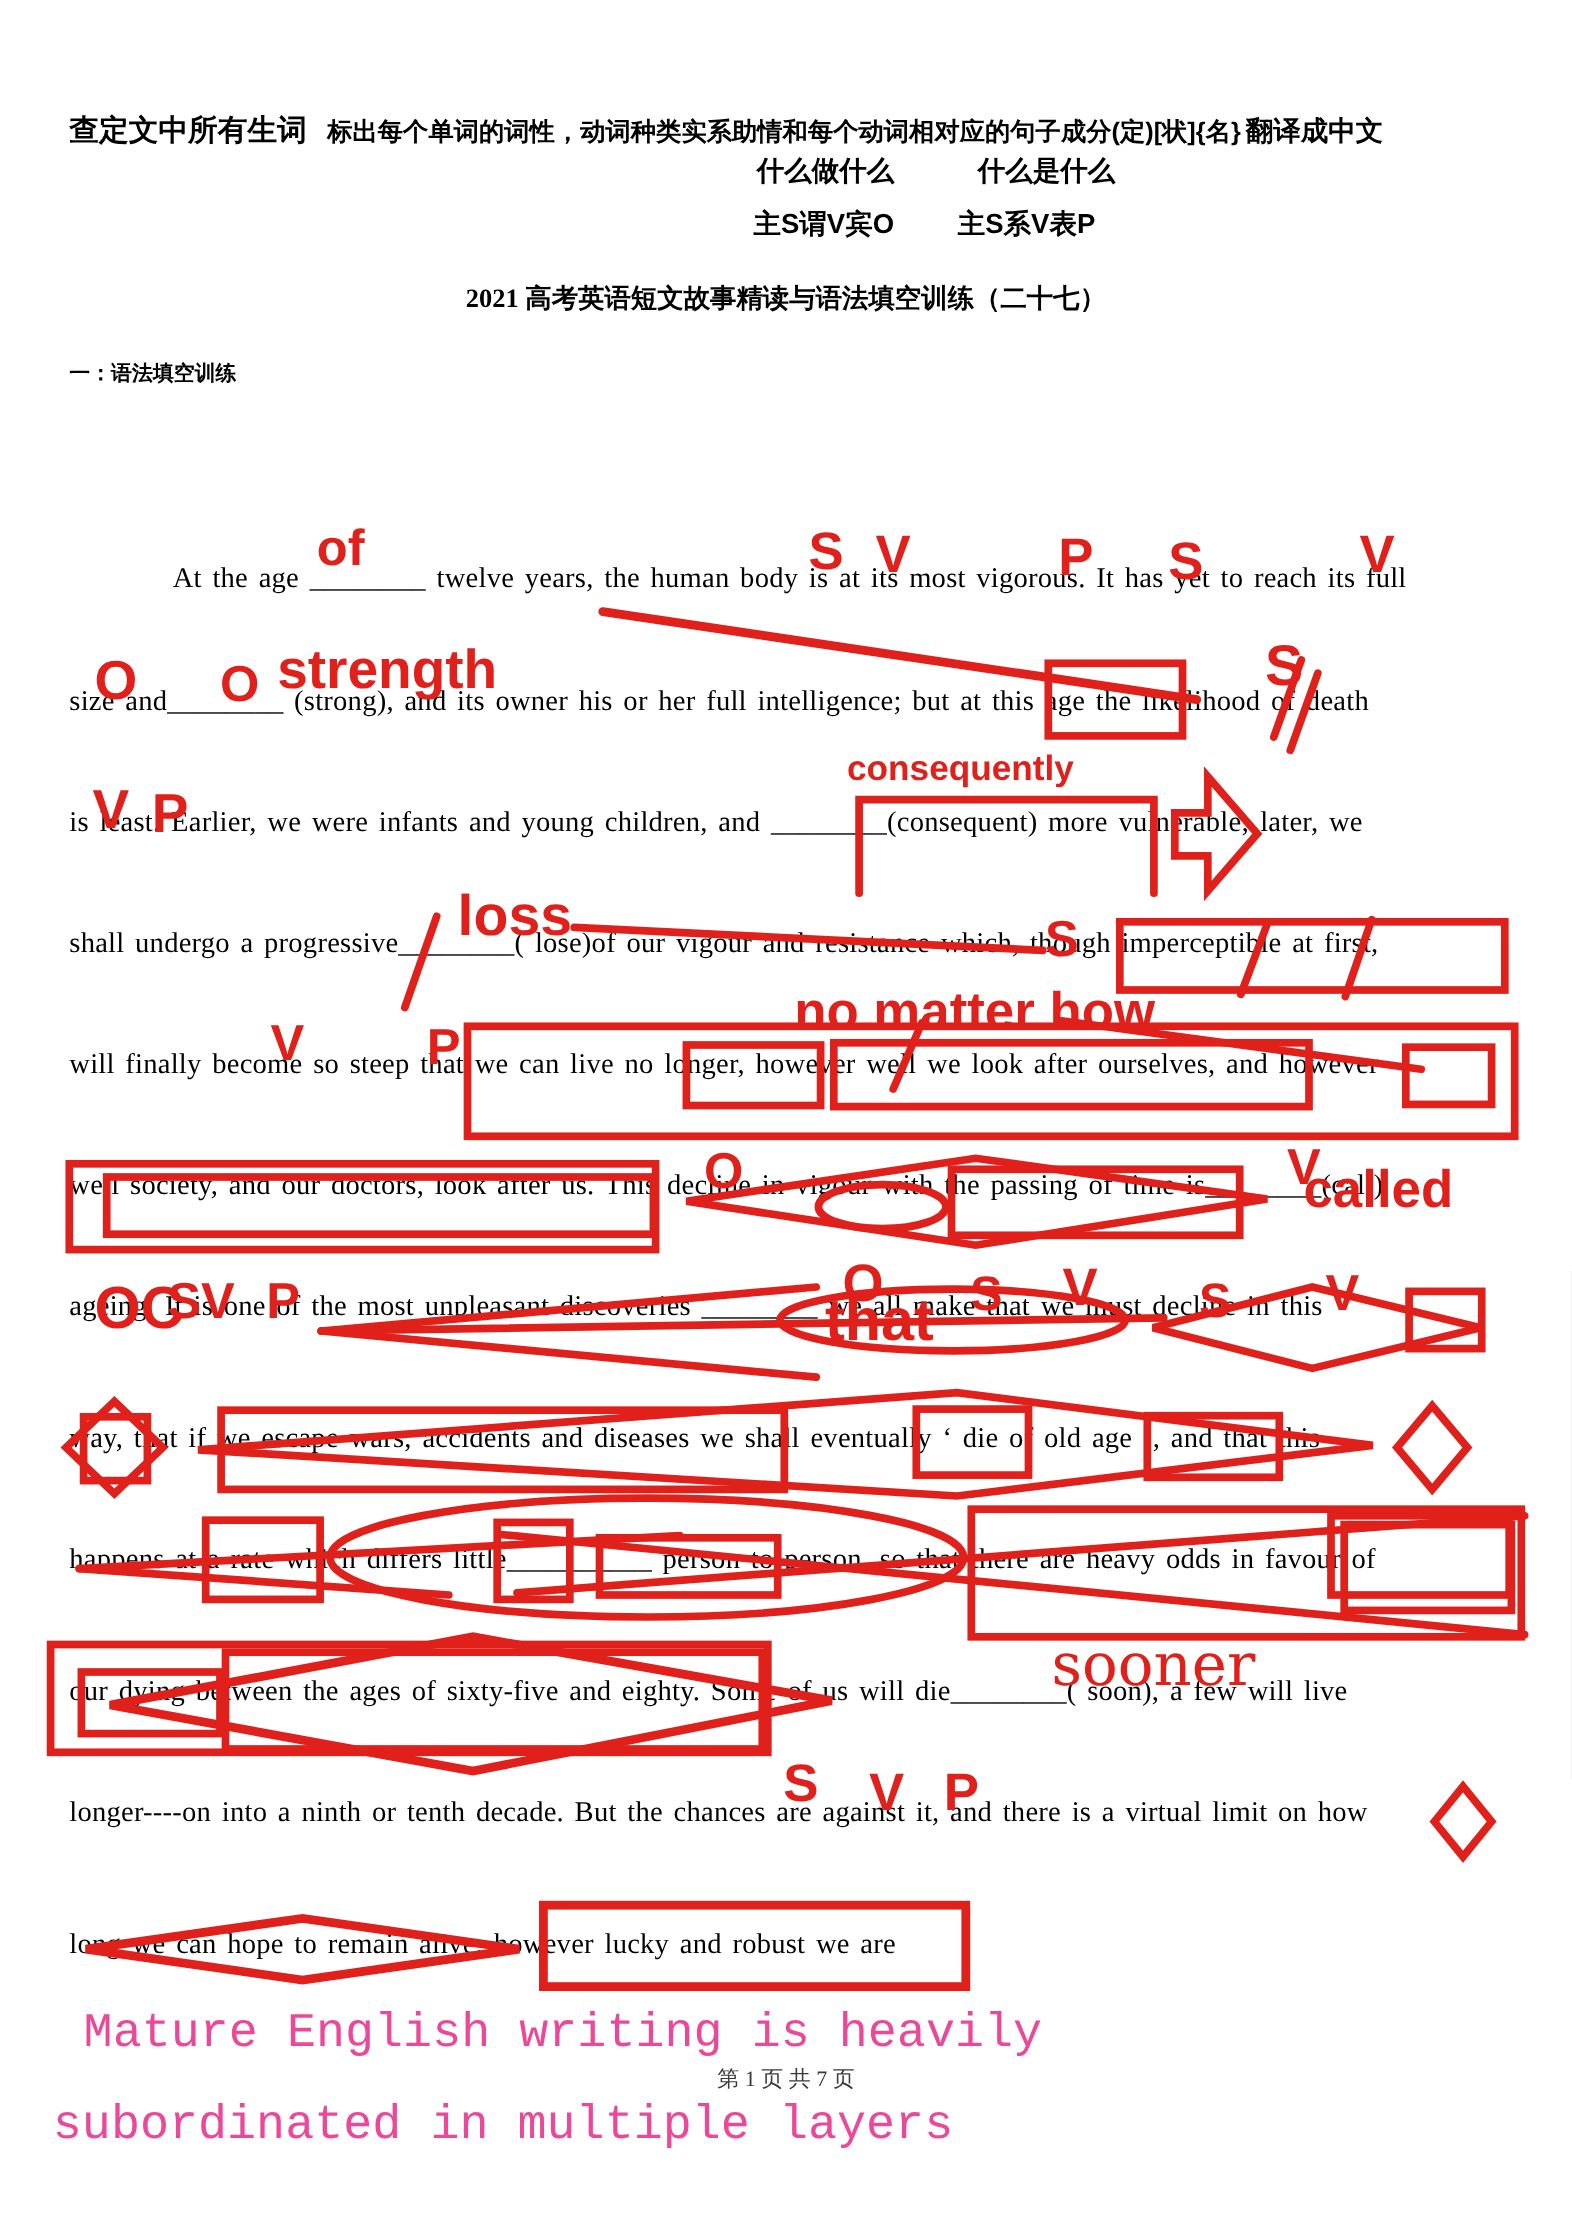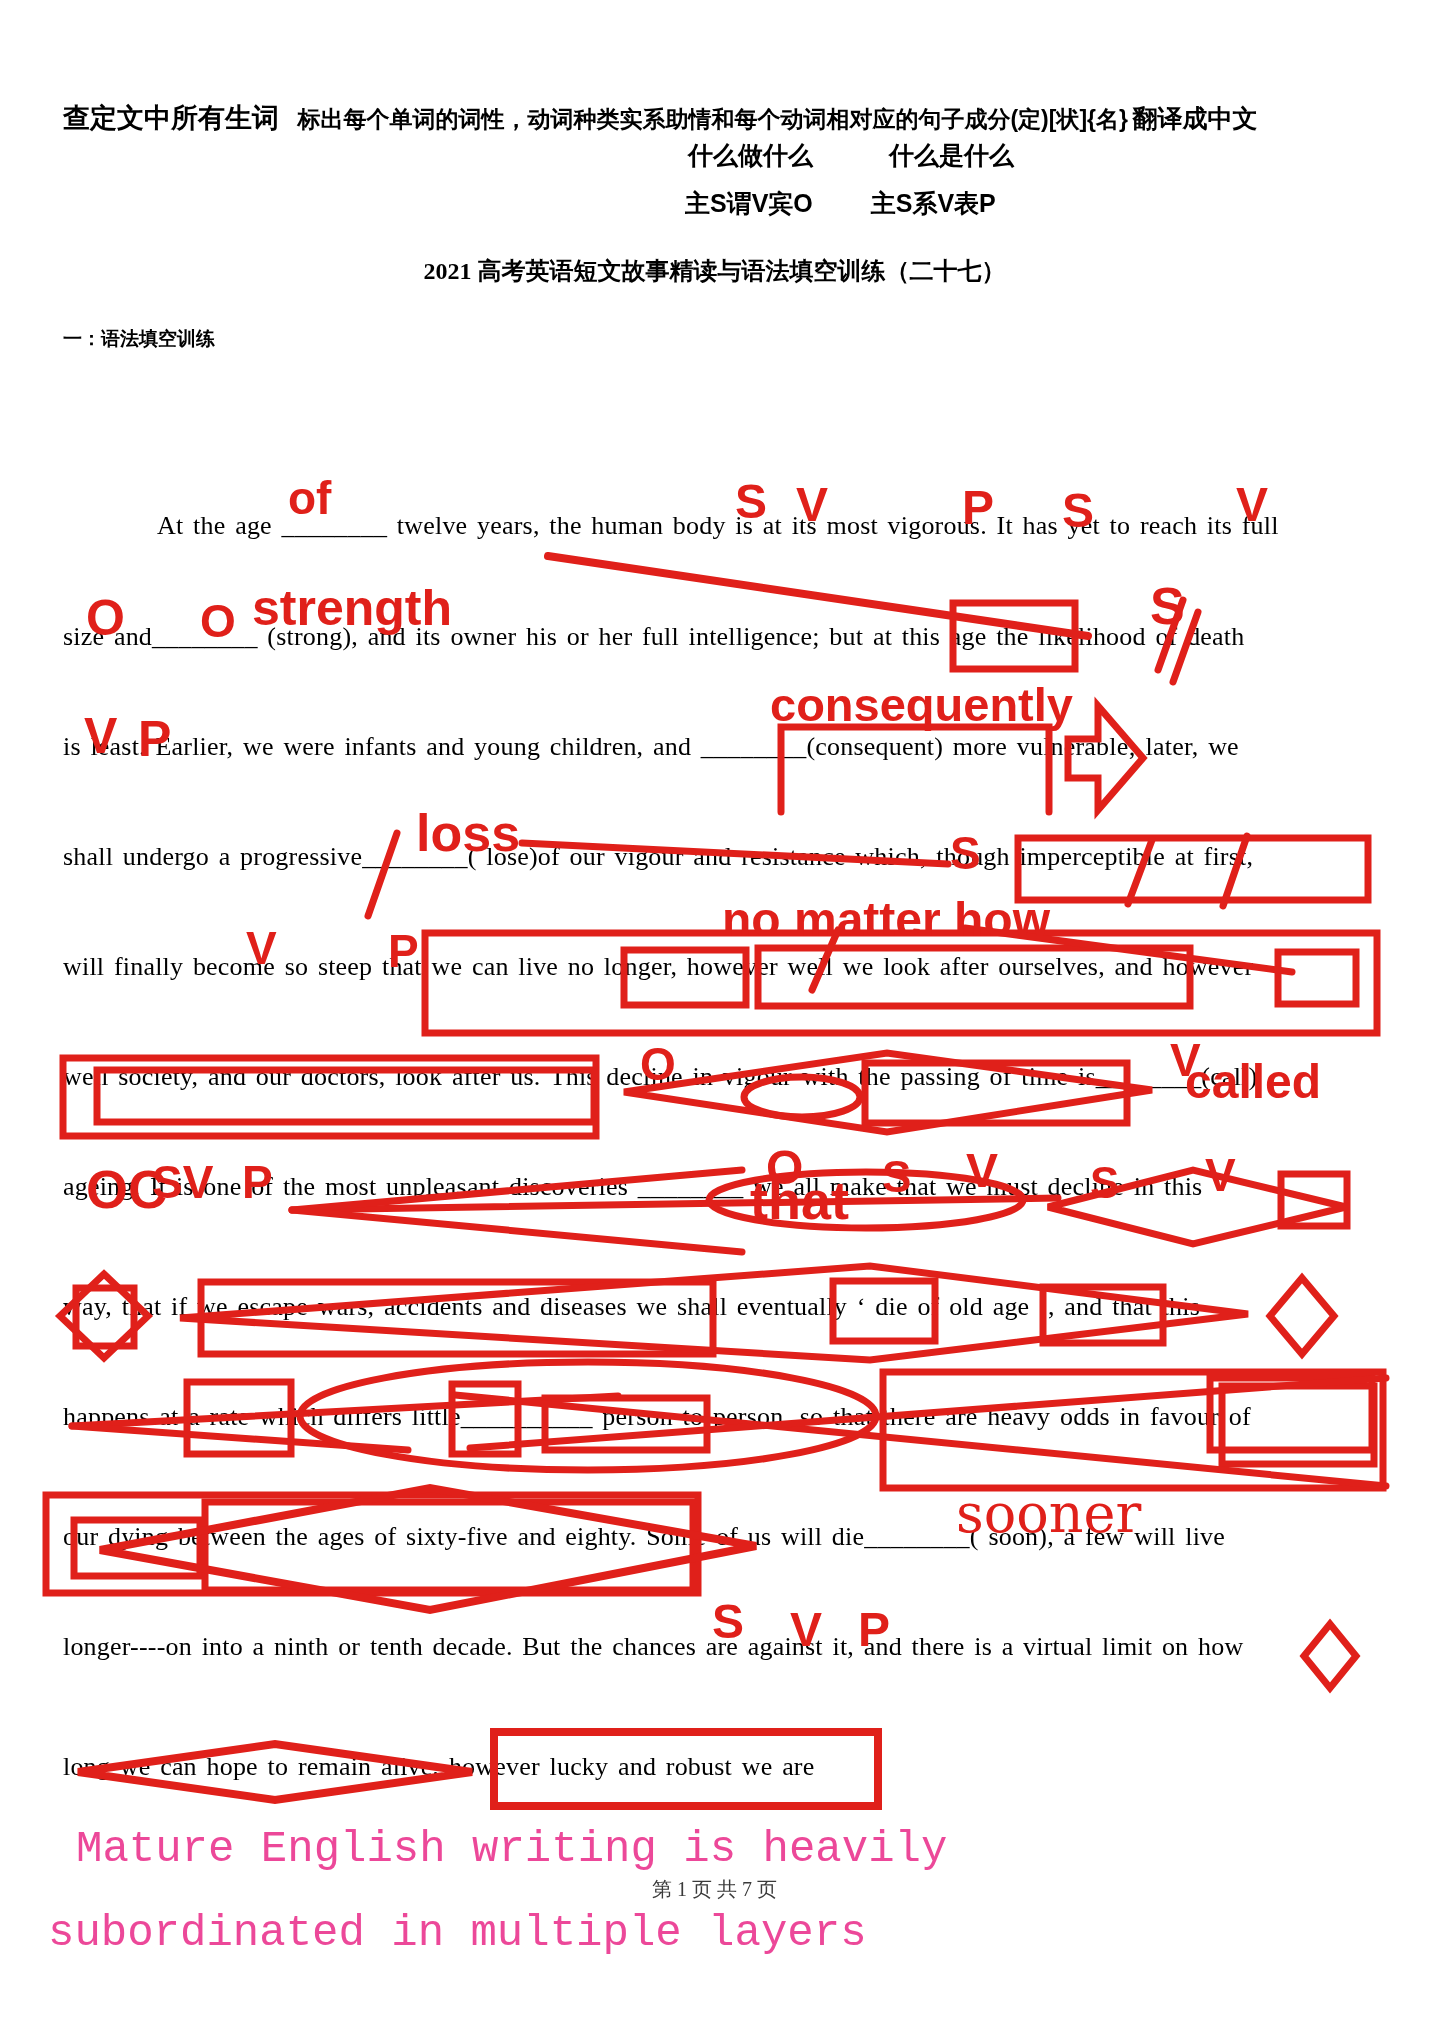"consequently" div.rlabel { font-size: 47px -> 32px }
